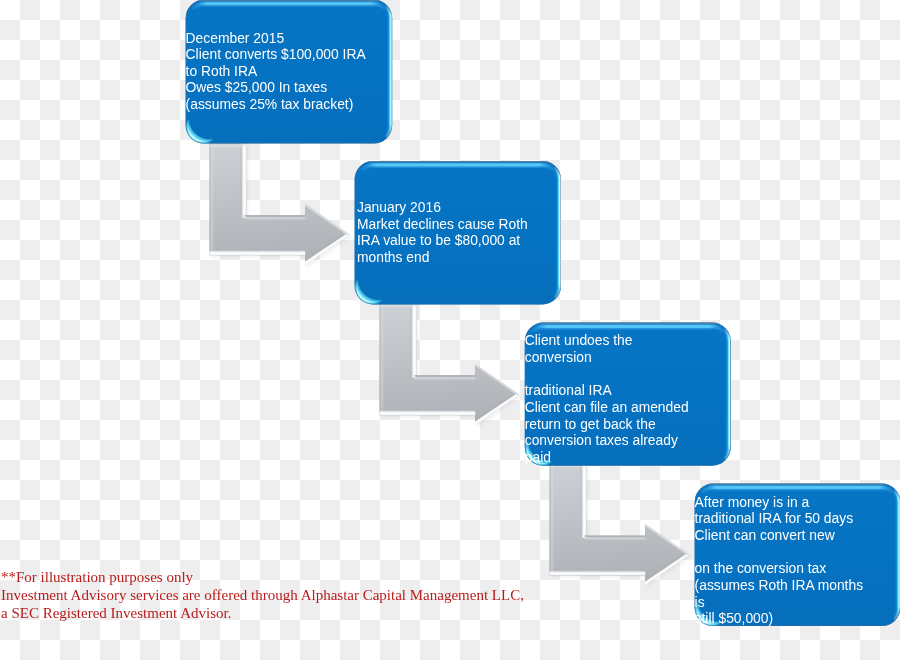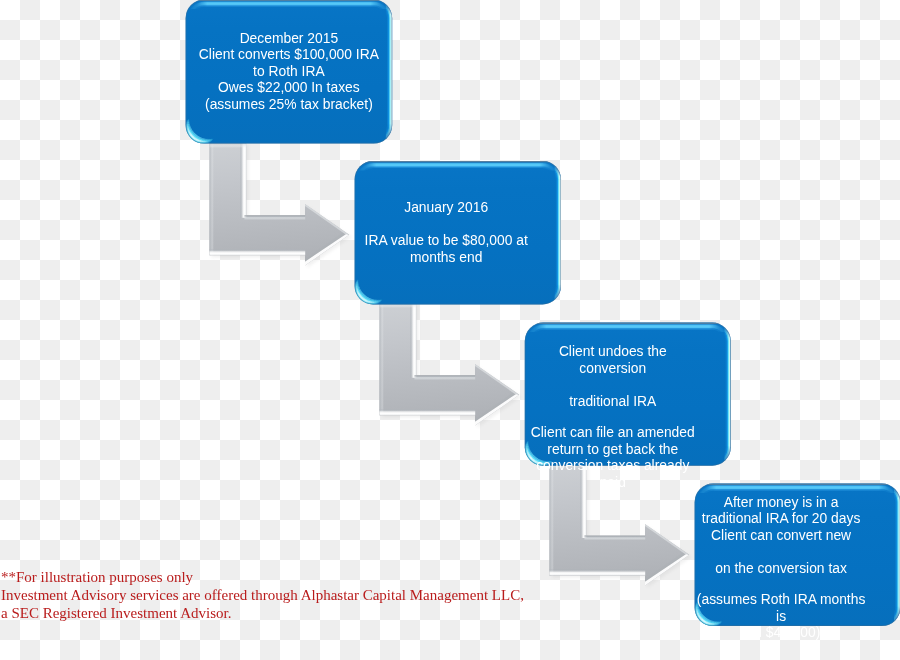"December 2015" .boxtext { text-align: center -> none }
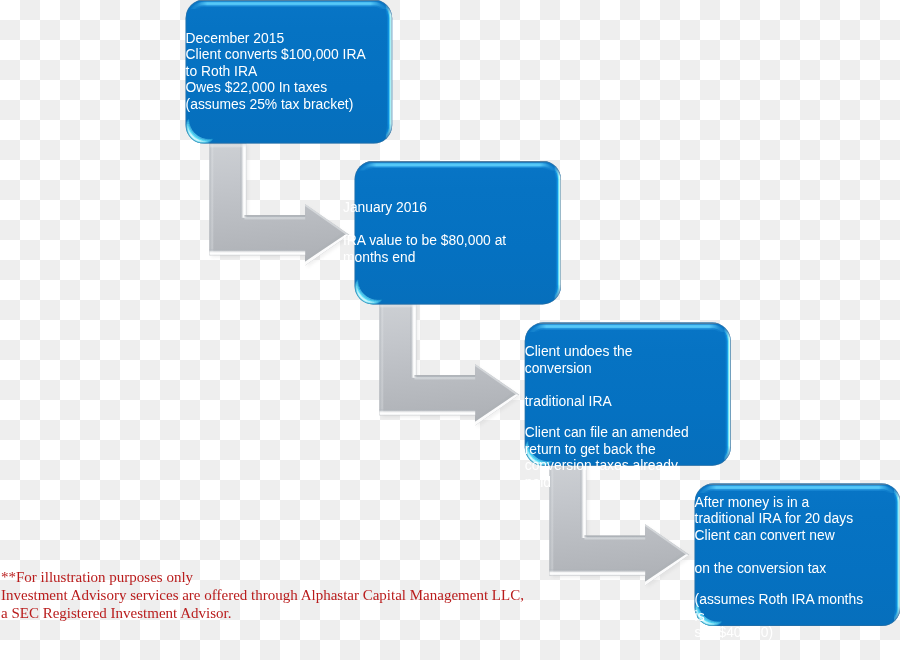"Owes $22,000 In taxes" span { text: $22,000 -> $25,000 }
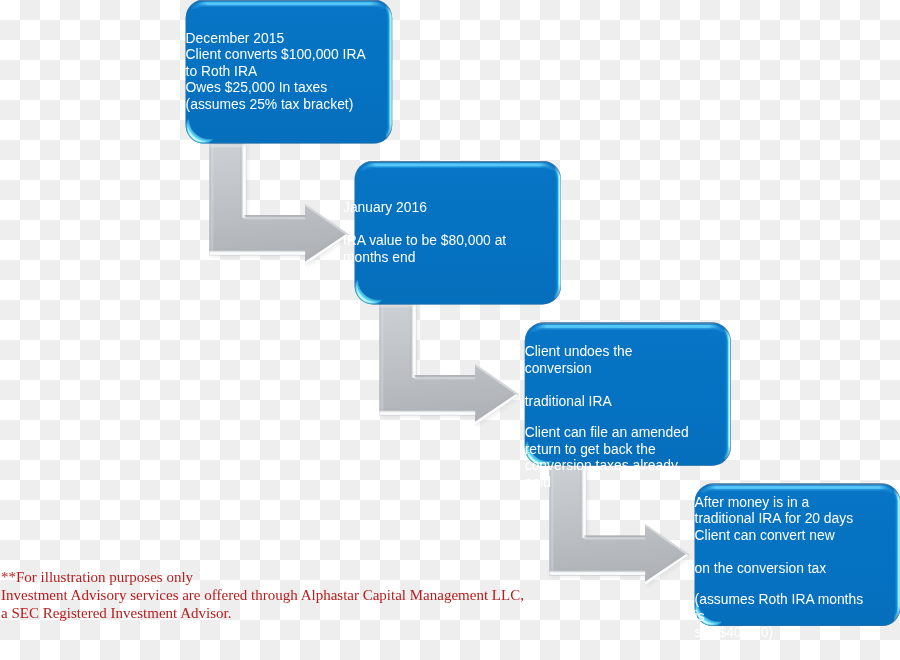"January 2016" div.boxtext { left: 343px -> 357px }
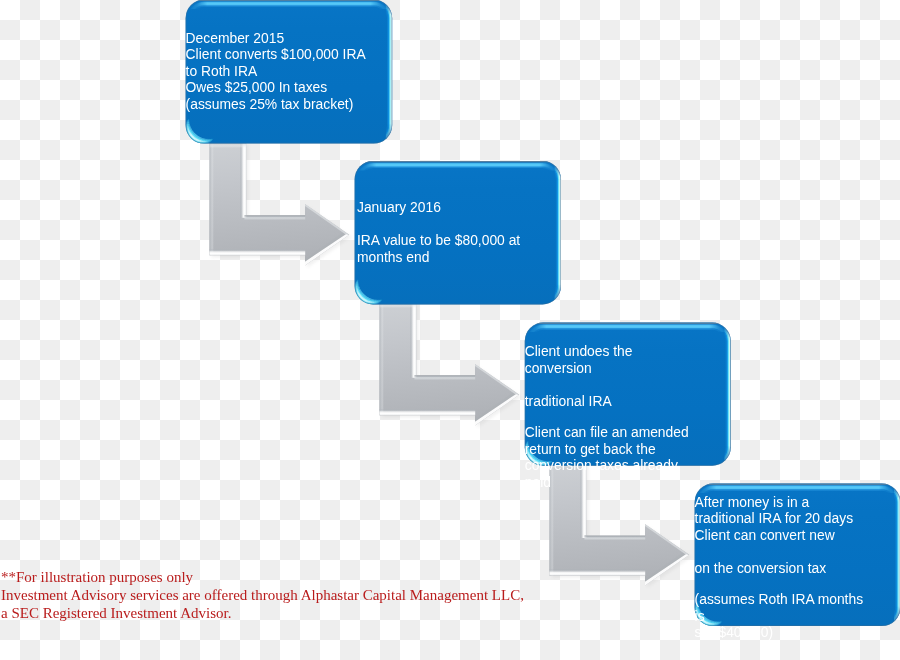"Market declines cause Roth" span { html: none -> <span>Market declines cause Roth</span> }
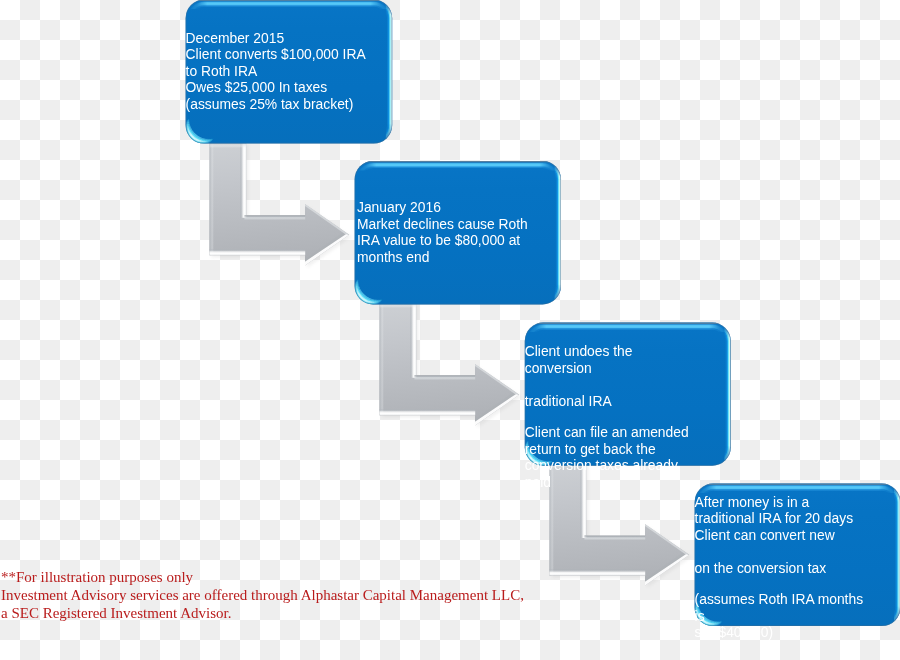"Client undoes the conversion" div.boxtext { top: 343px -> 332px }
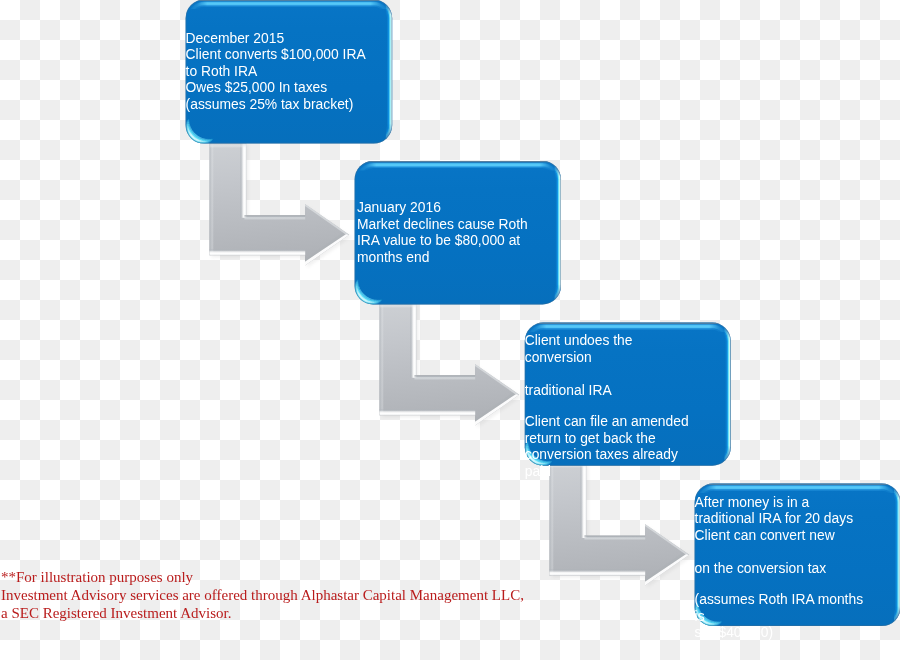"Client can file an amended" .boxtext p + p { margin-top: 15px -> 1px }
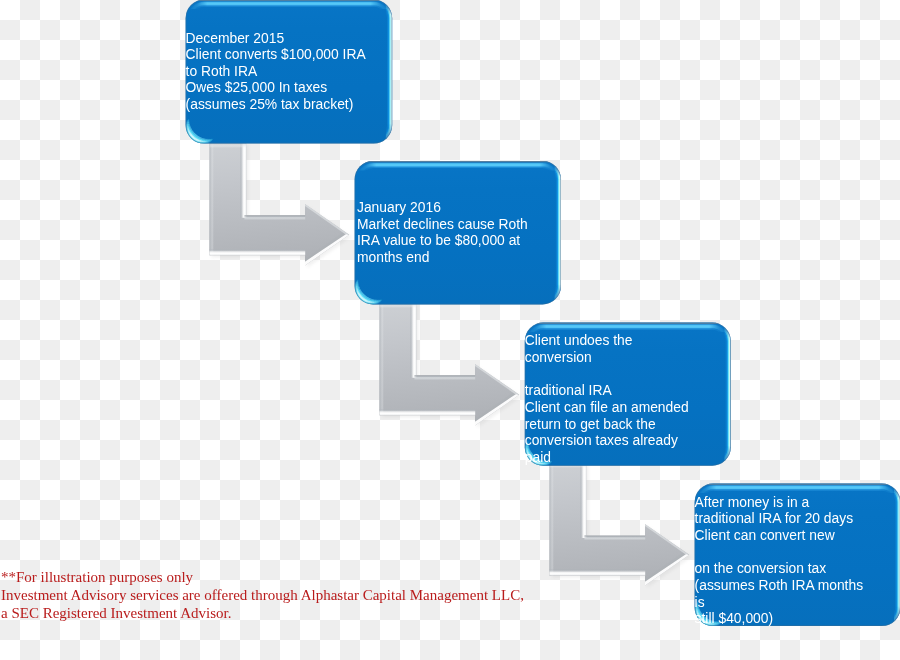"traditional IRA for 20 days" span { text: 20 -> 50 }
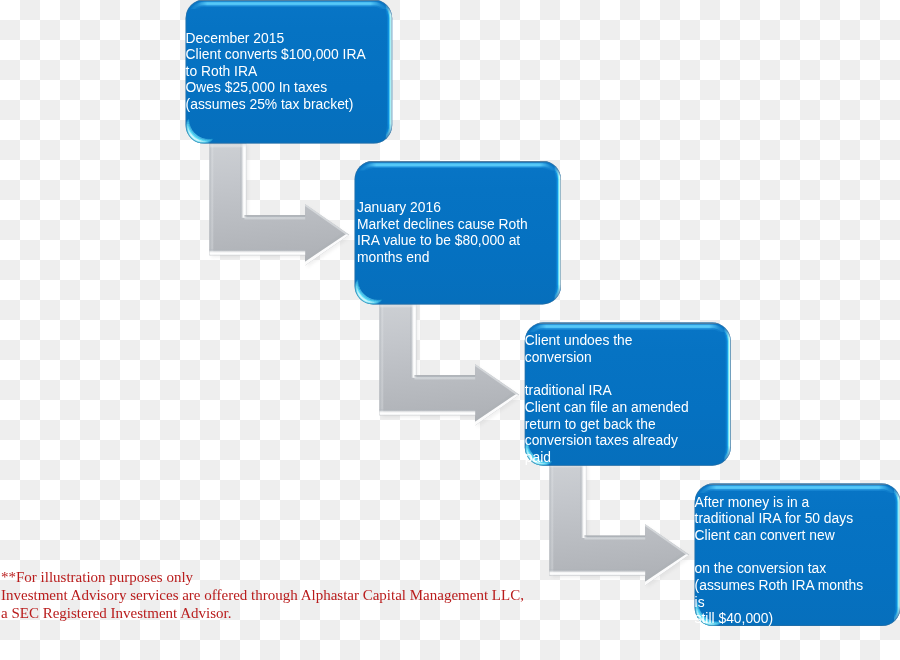"still $40,000)" span { text: $40,000 -> $50,000 }
